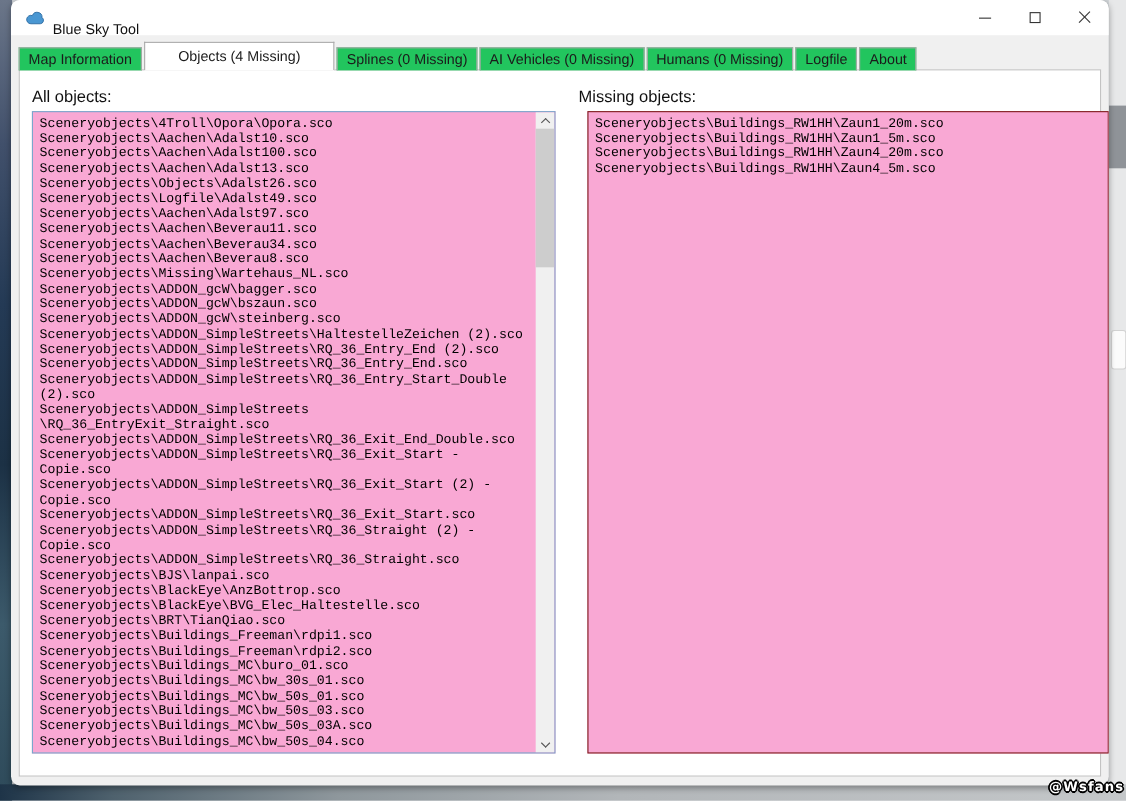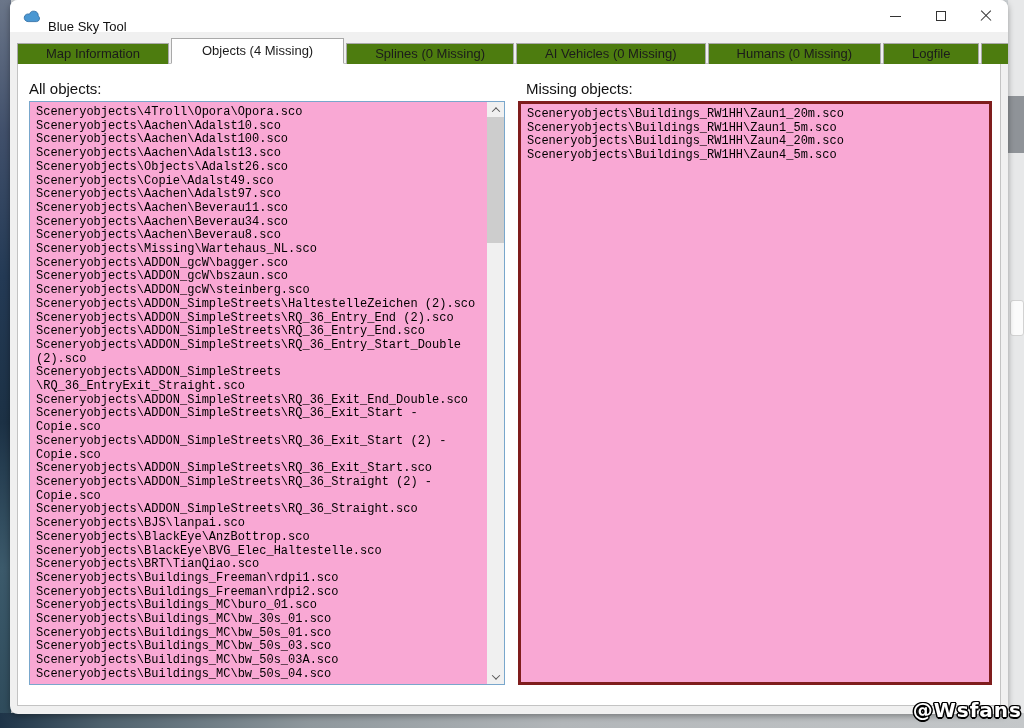"Map Information" .tab { background: #4d7c0f -> #22c55e; padding: 0 28px -> 0 8px }
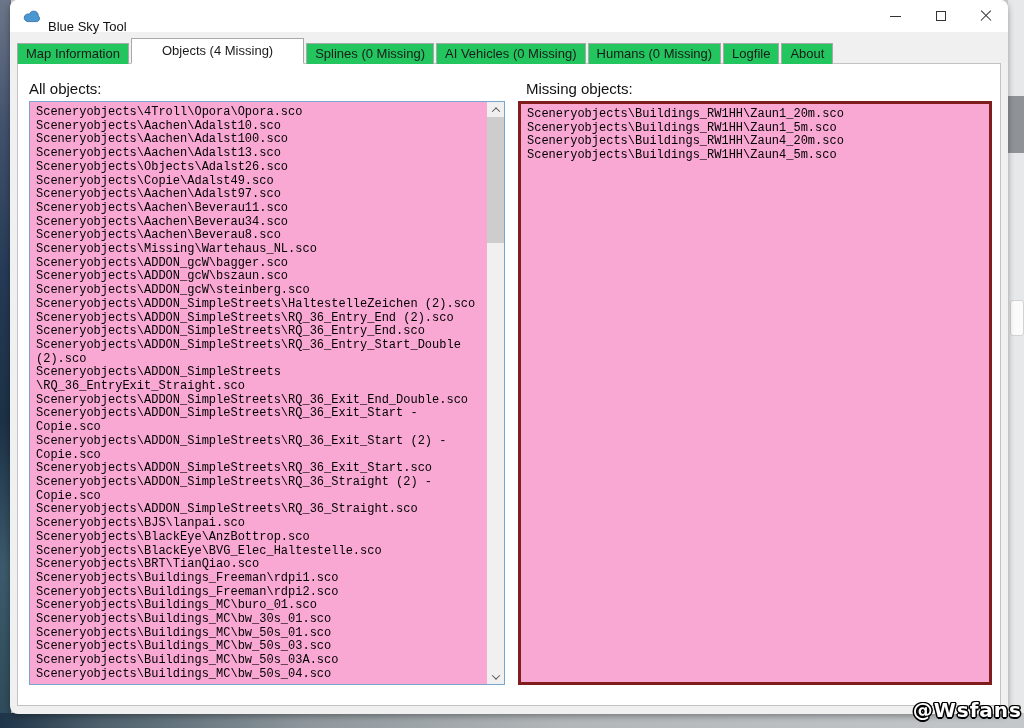"Sceneryobjects\Buildings_RW1HH\Zaun1_20m" .listbox.right { border: 3px solid #7f1d1d -> 1px solid #7f1d1d; left: 500px -> 516px }
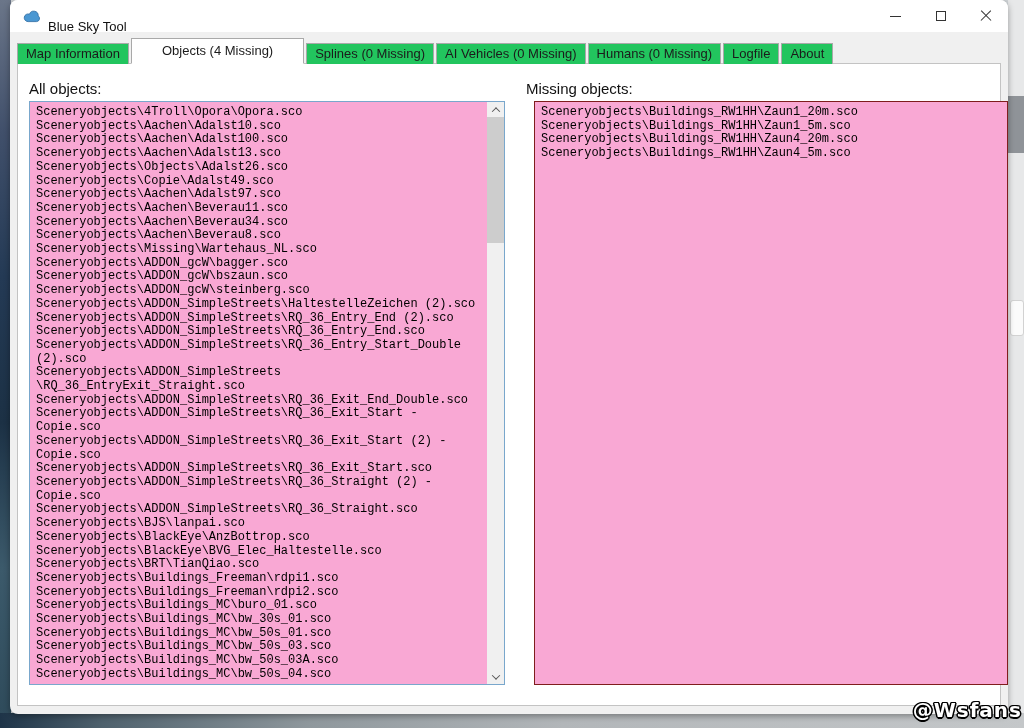"Sceneryobjects\Copie\Adalst49.sco" div.list-line { text: Copie -> Logfile }
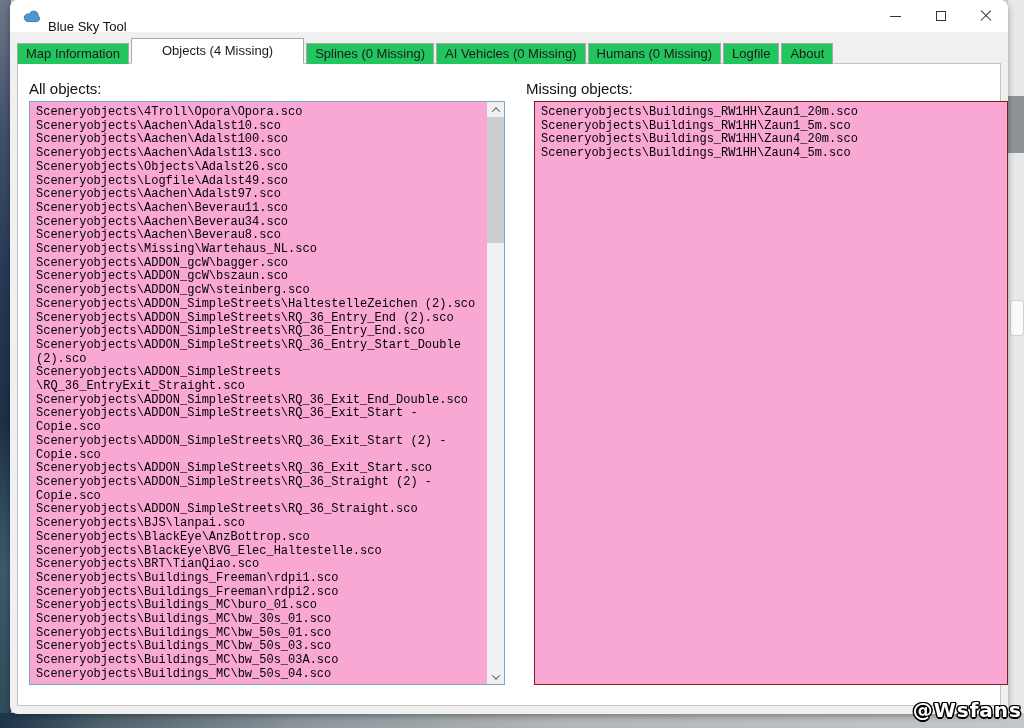"@Wsfans" .watermark { font-size: 20px -> 12px }
